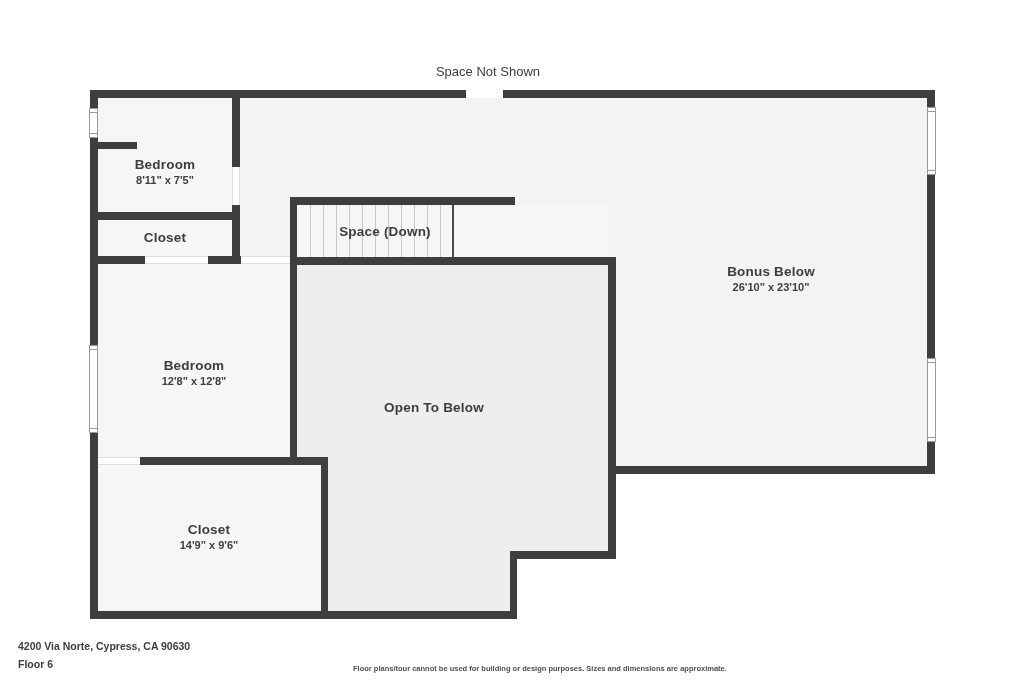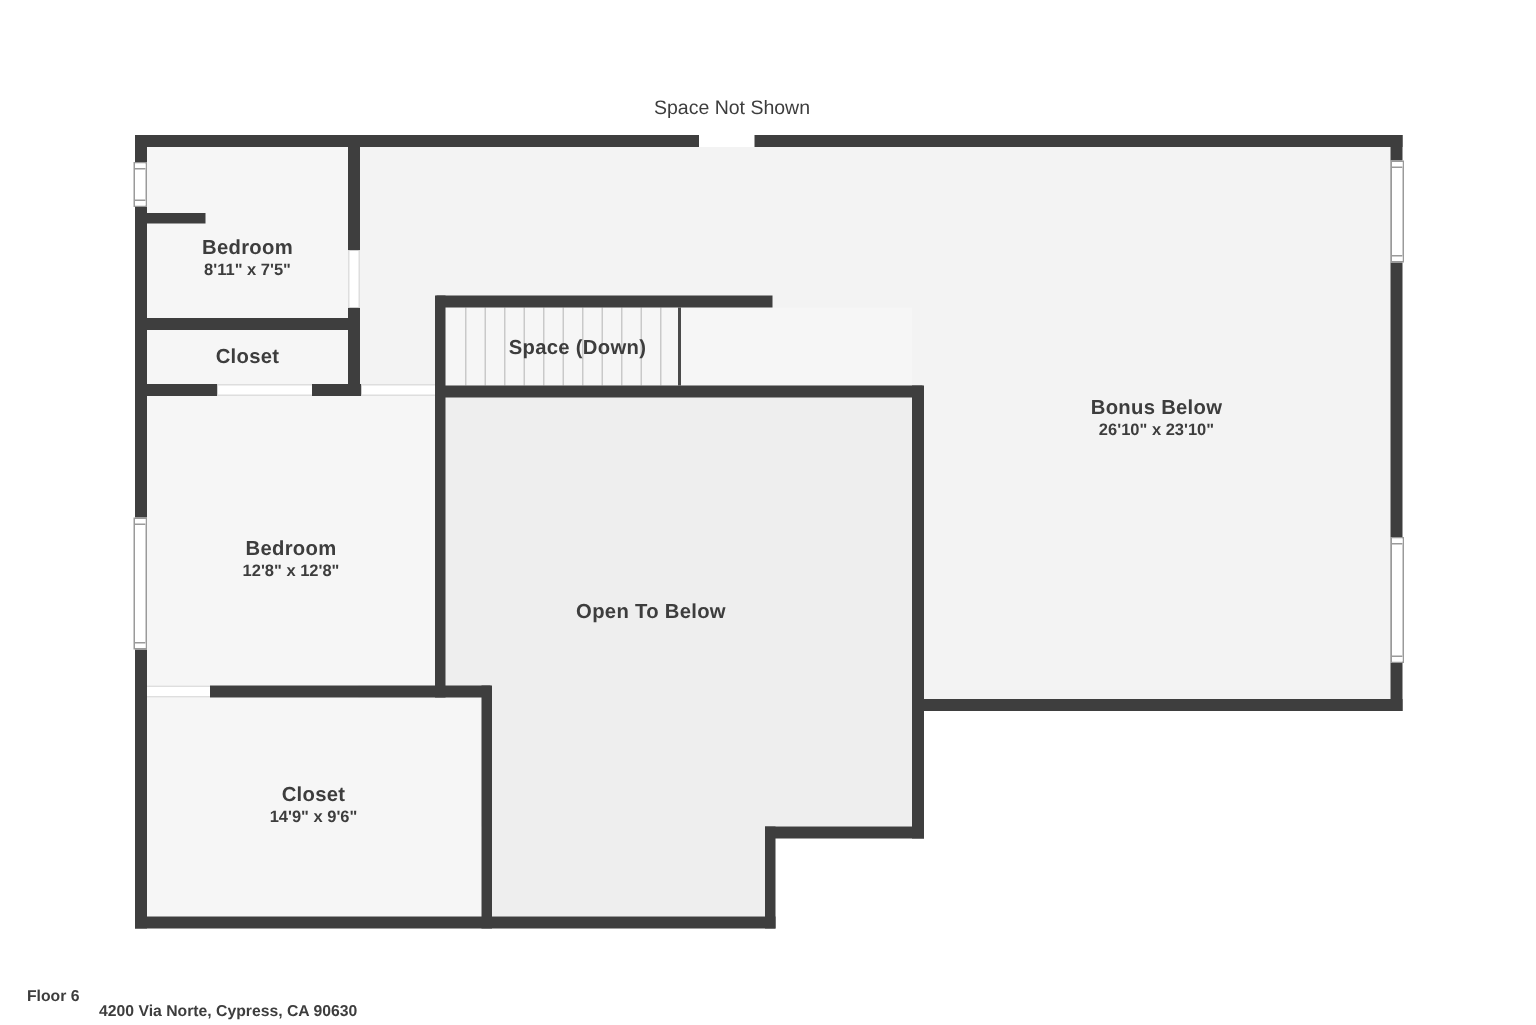"4200 Via Norte, Cypress, CA" div.addr { margin-left: 48px -> none; top: 668px -> 640px }
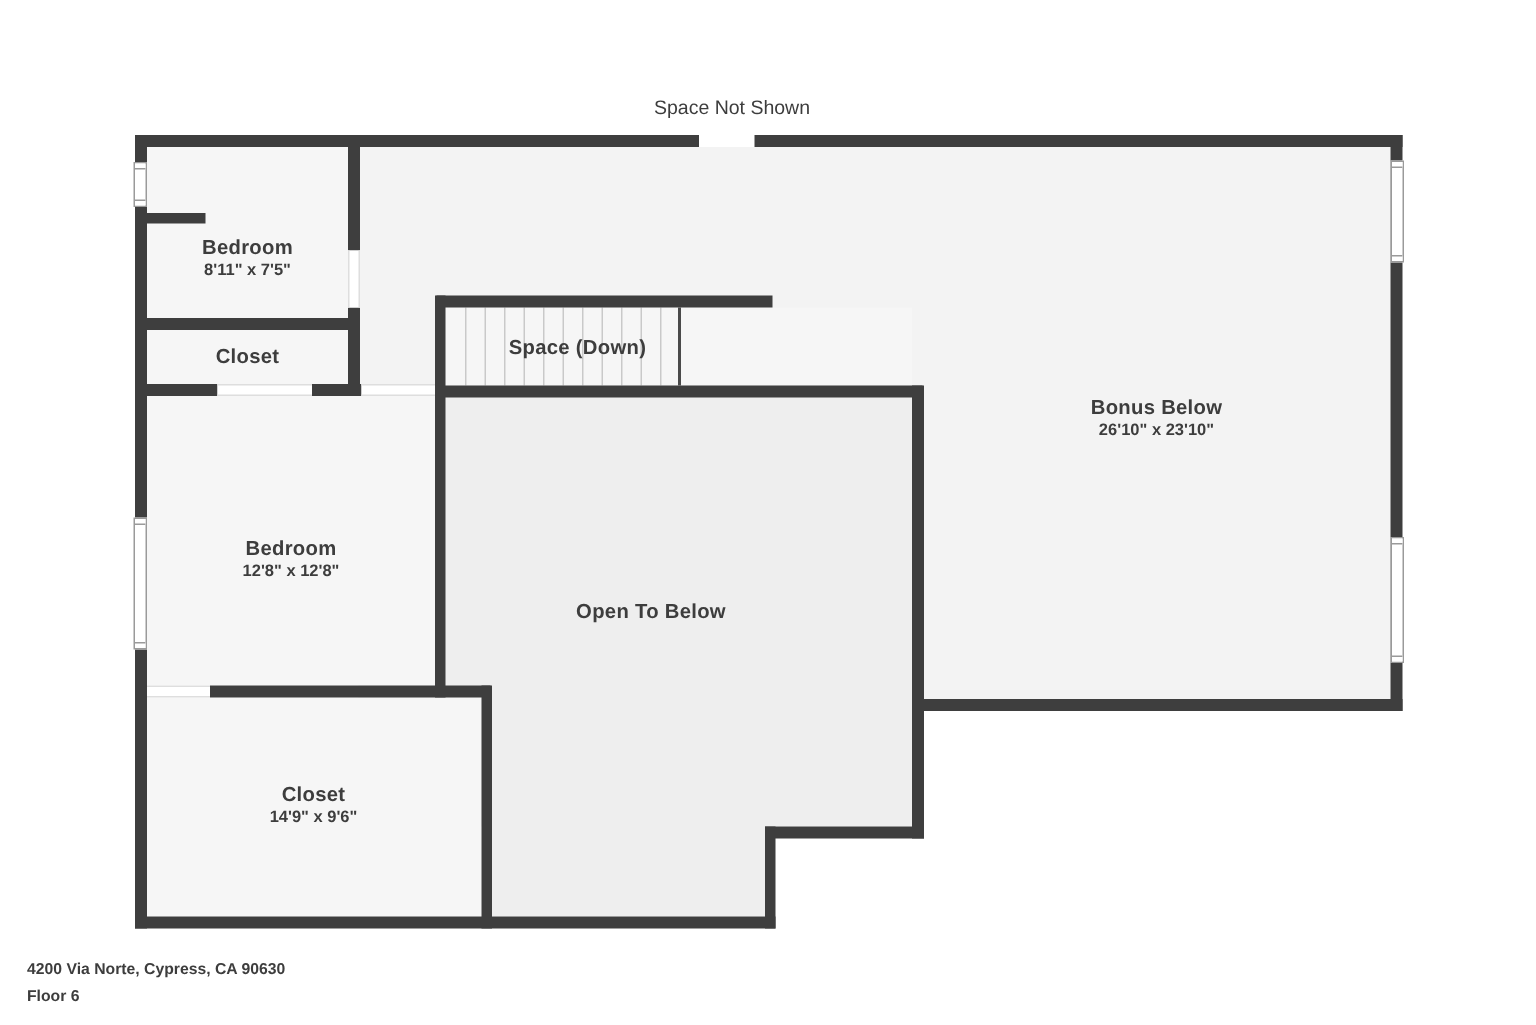"Floor plans/tour cannot be used" div.disc { html: none -> <div>Floor plans/tour cannot be used for building or design purposes. Sizes and dimensions are approximate.</div> }
